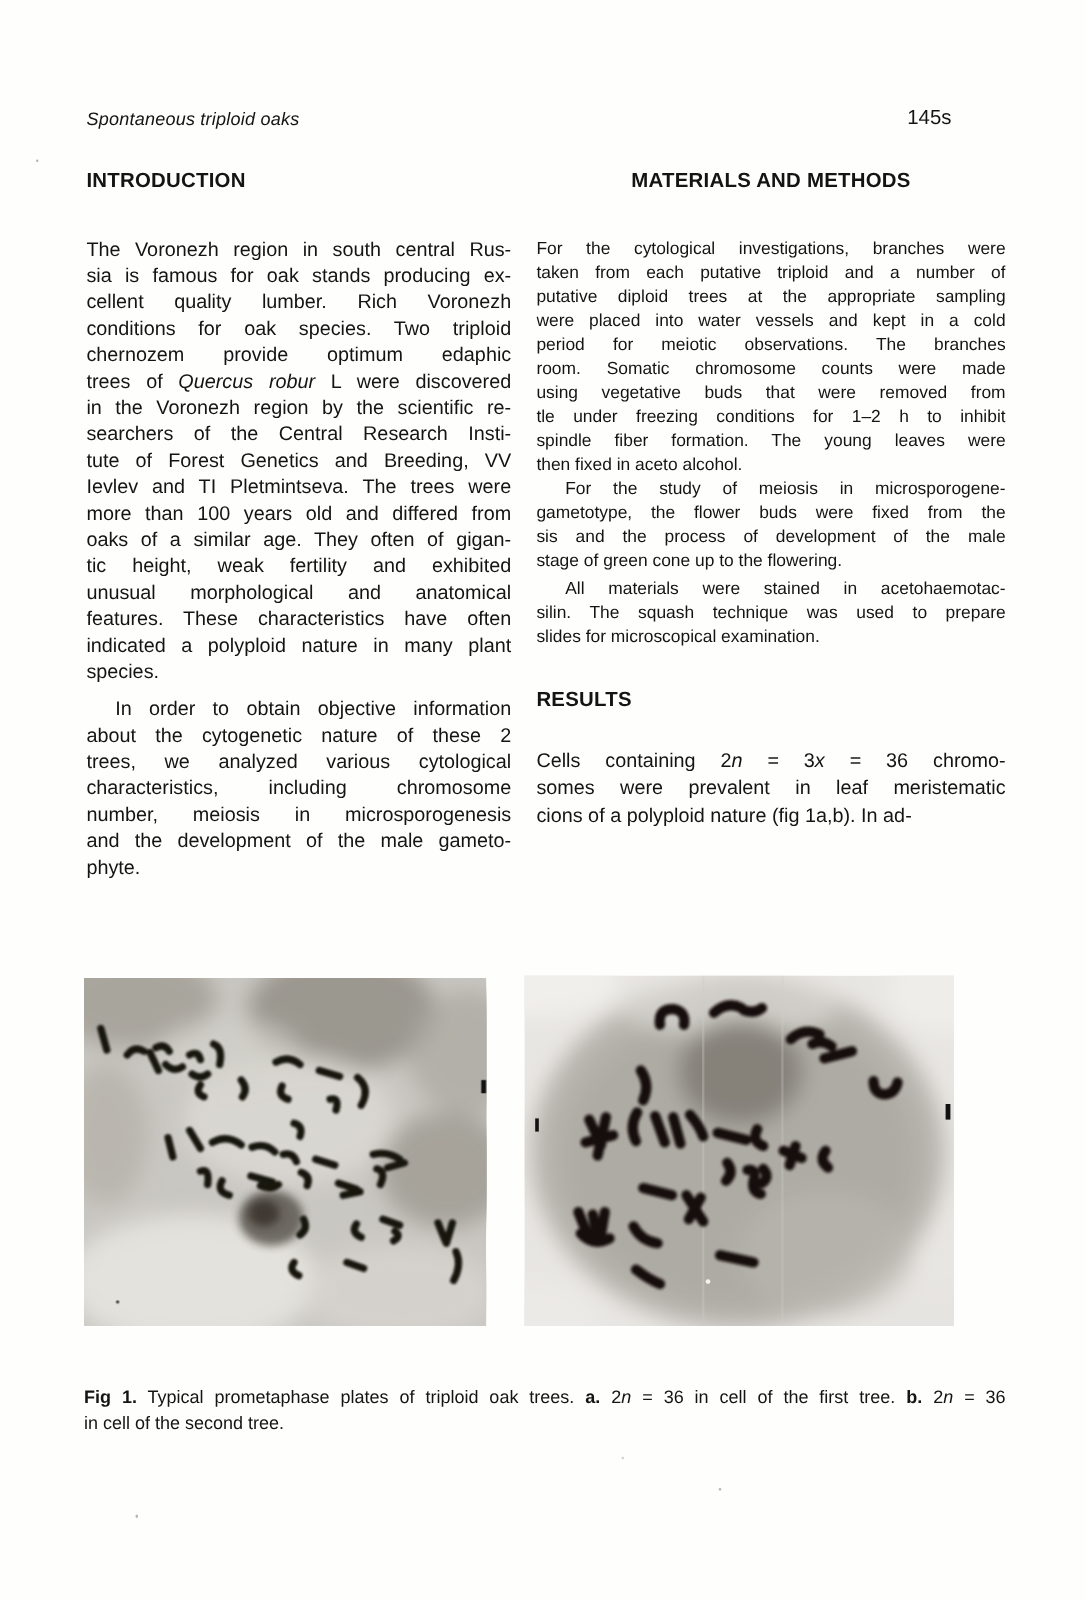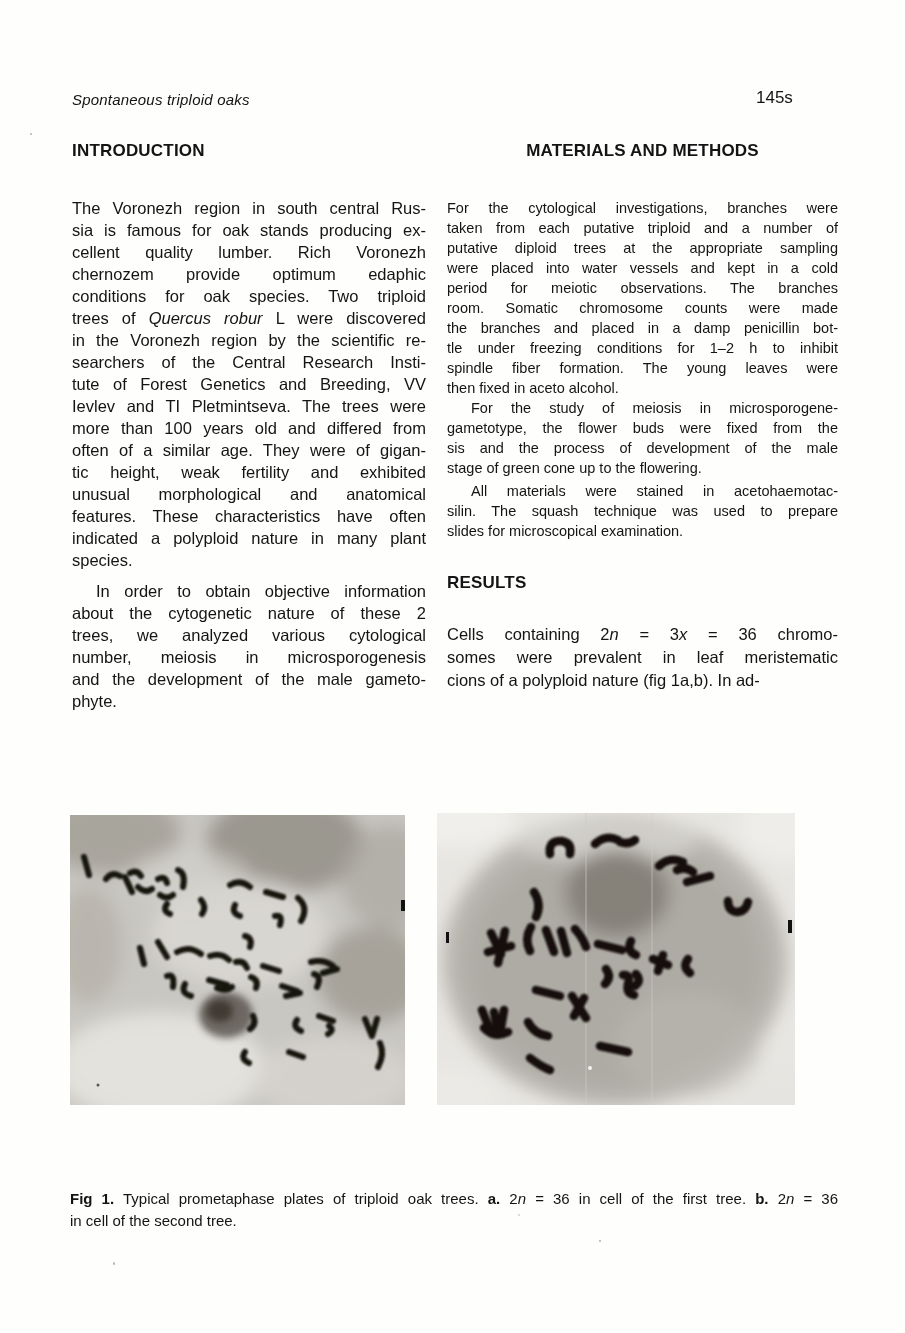"chernozem provide optimum edaphic" div.tline { order: before "conditions for oak species. Two" -> after "conditions for oak species. Two" }
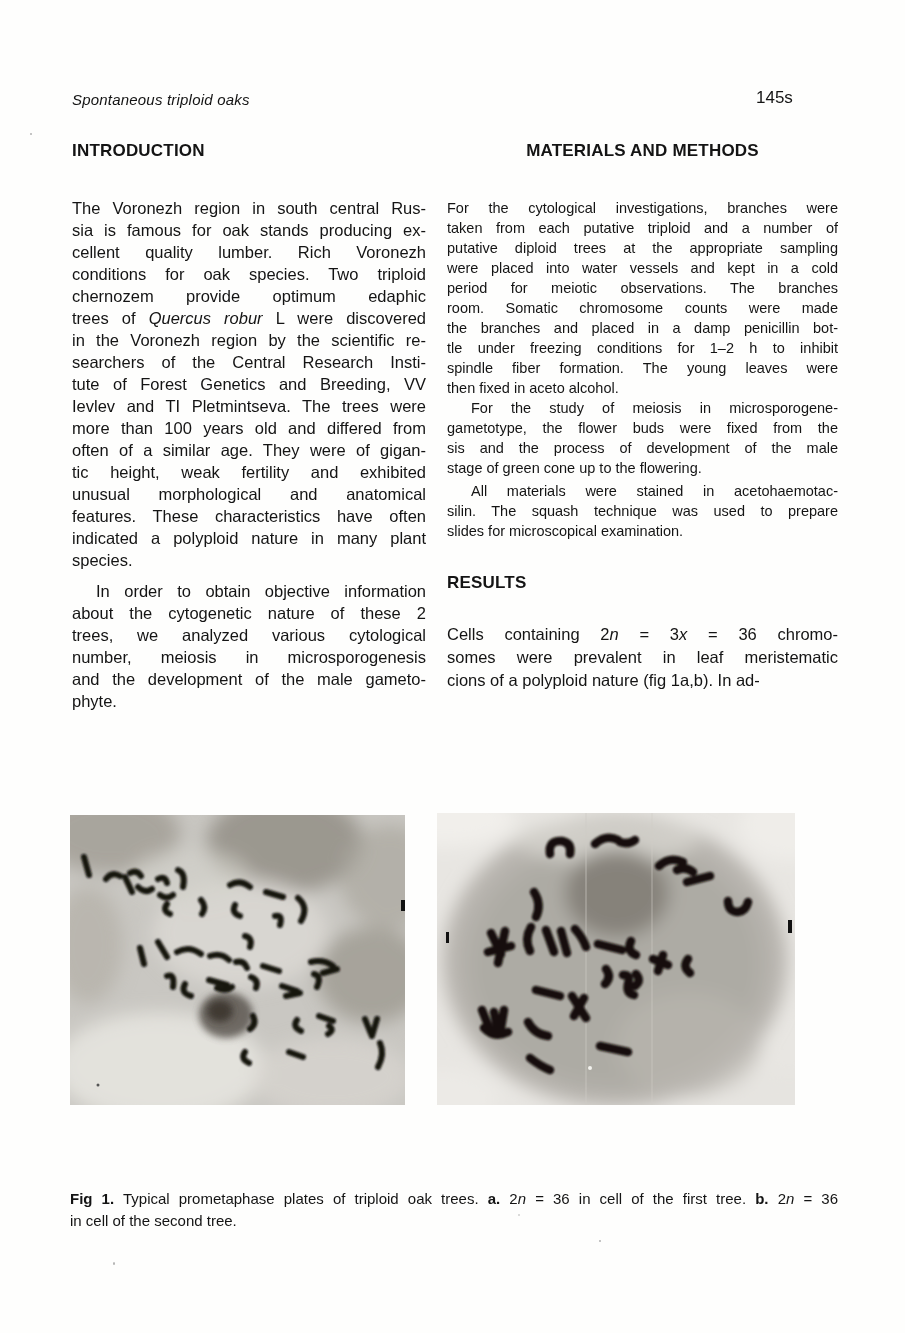"using vegetative buds that were" div.tline { html: none -> <div><span>using vegetative buds that were removed from</span></div> }
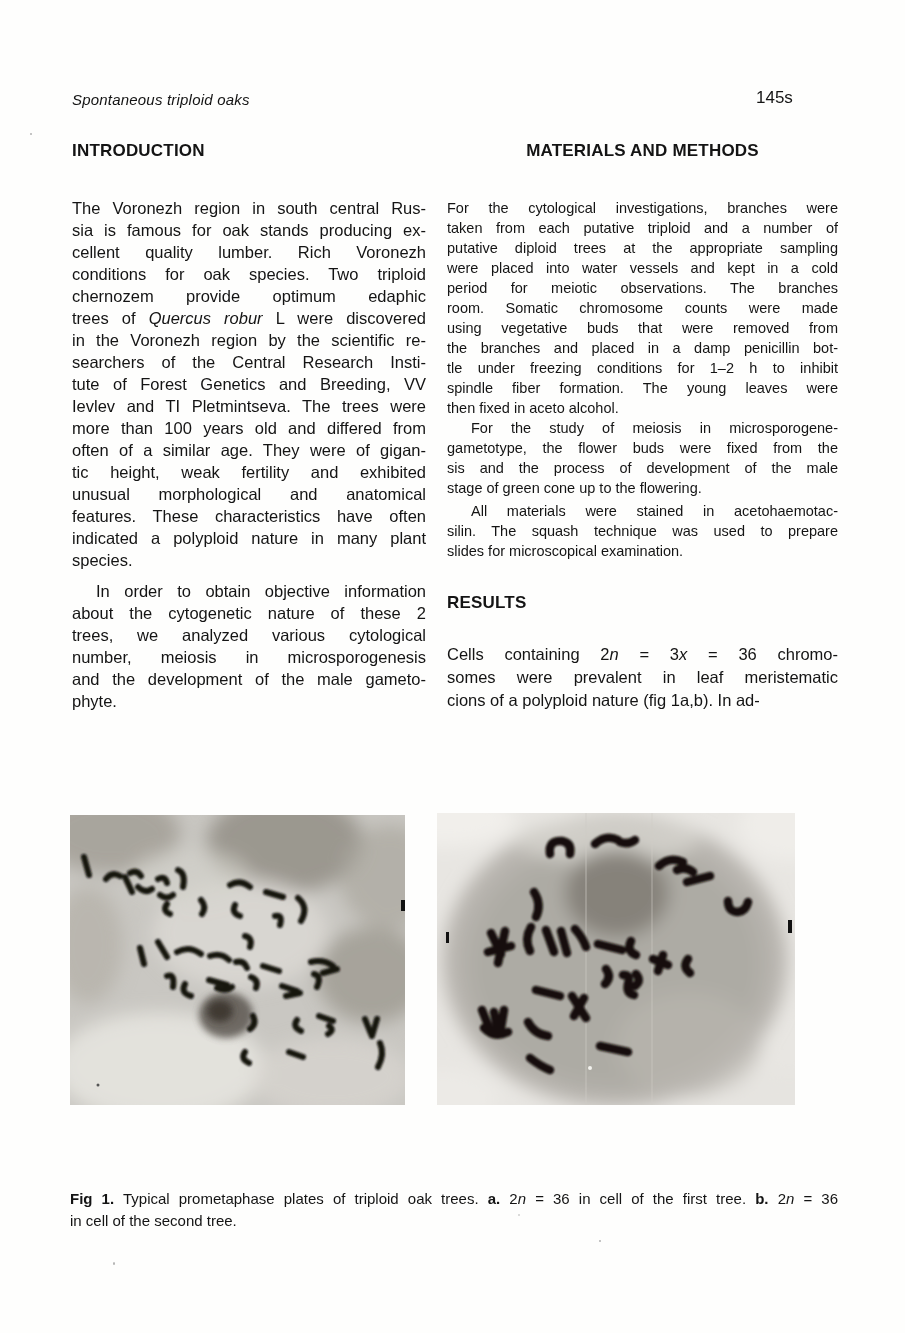"the branches and placed in" div.tline { html: <div><span>the branches and placed in a damp penicillin bot-</span></div> -> none }
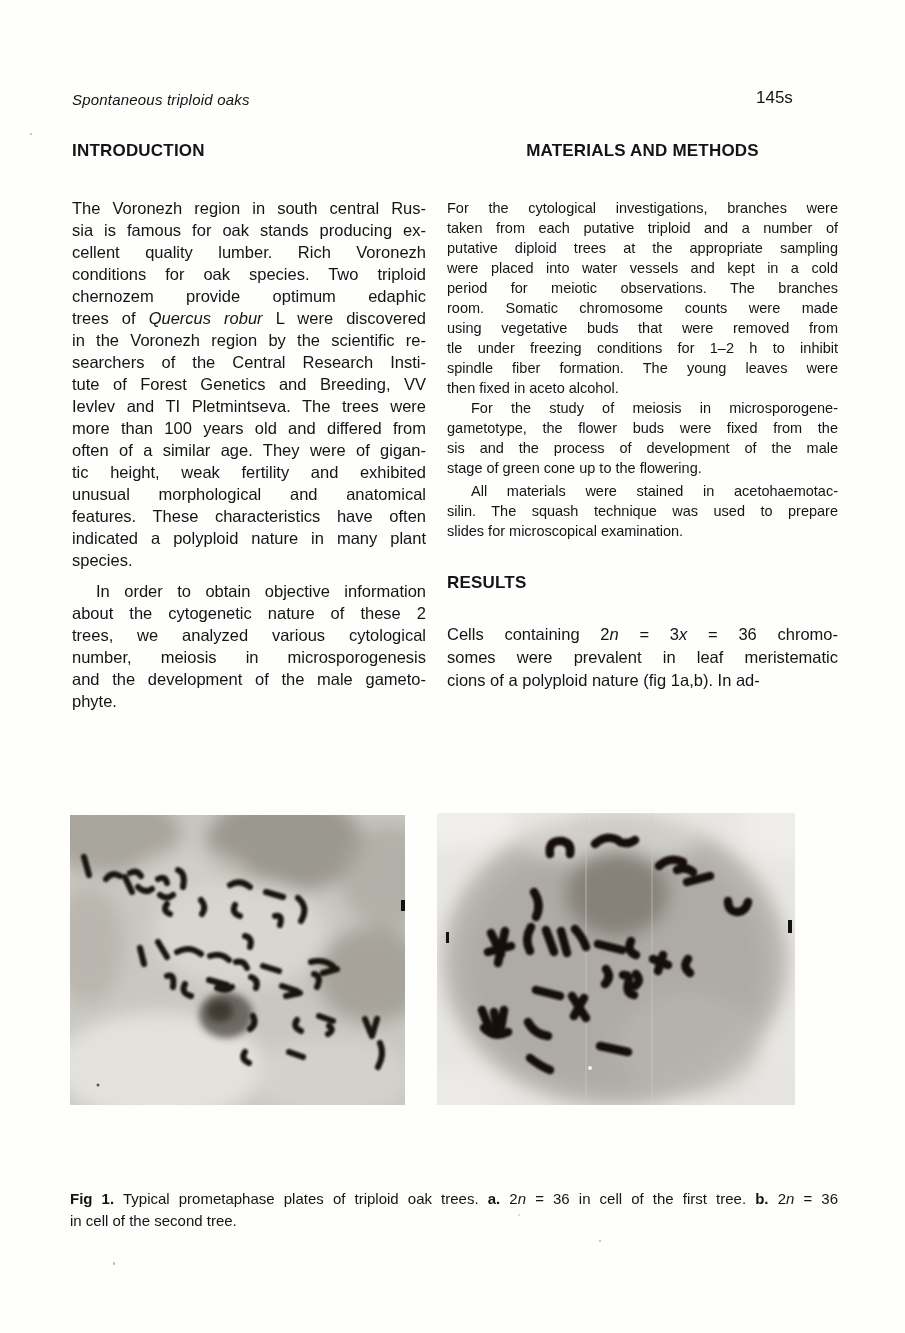"often of a similar age." span { text: often of a similar age. They were -> oaks of a similar age. They often }
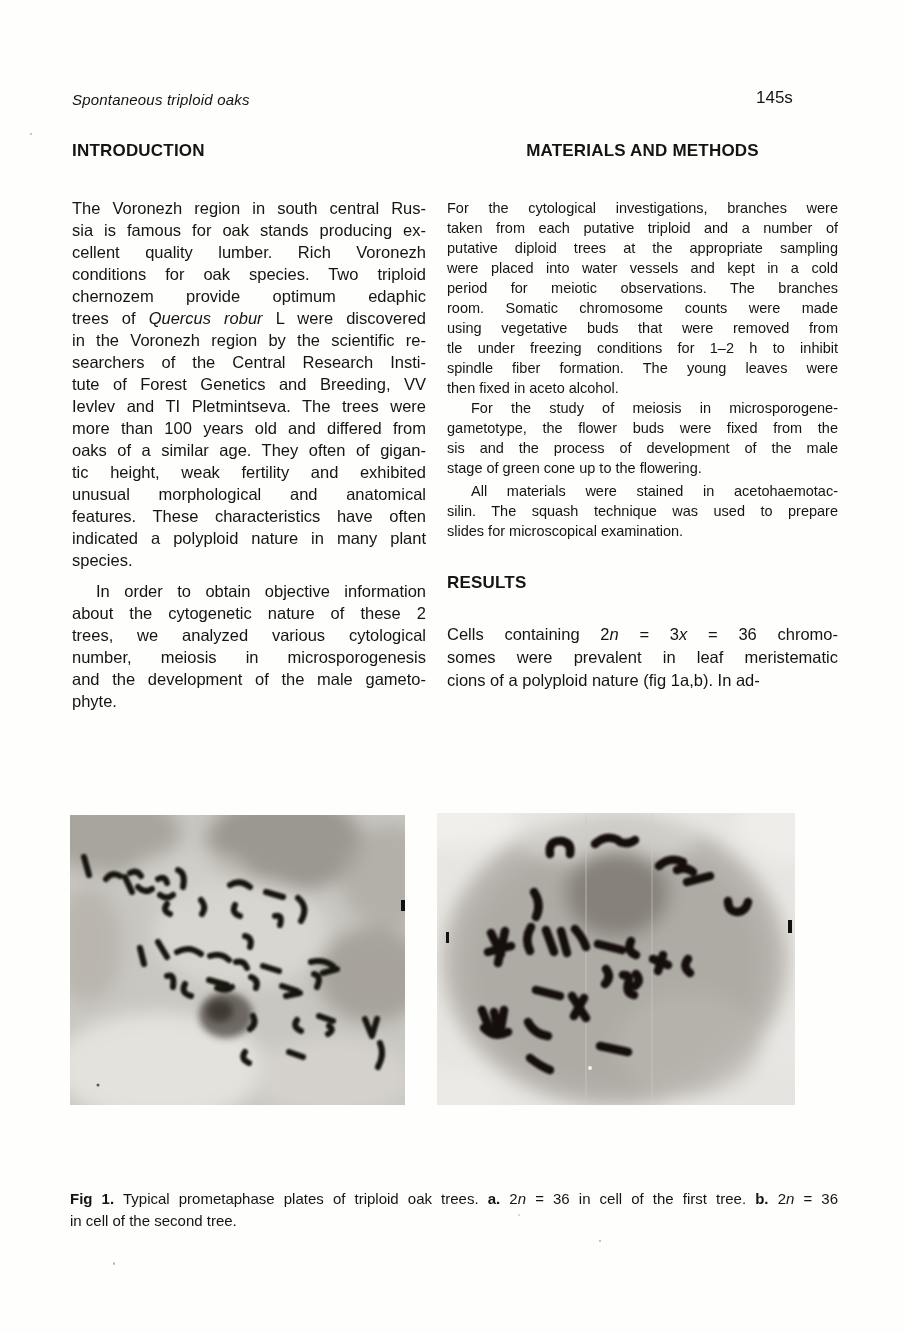"characteristics, including chromosome" div.tline { html: none -> <div><span>characteristics, including chromosome</span></div> }
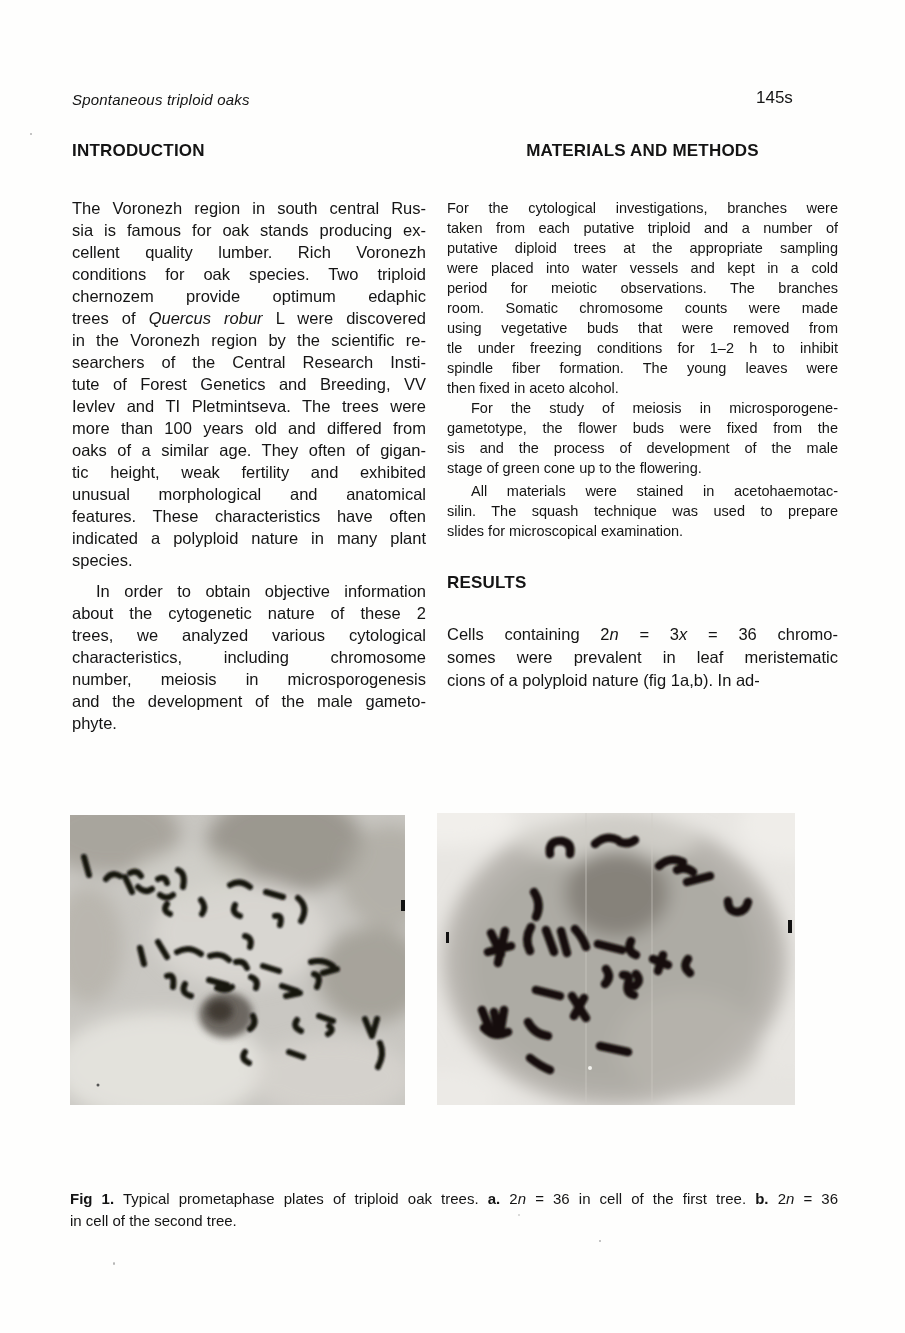"Fig 1. Typical prometaphase plates" .fig-caption { top: 1188px -> 1154px }
